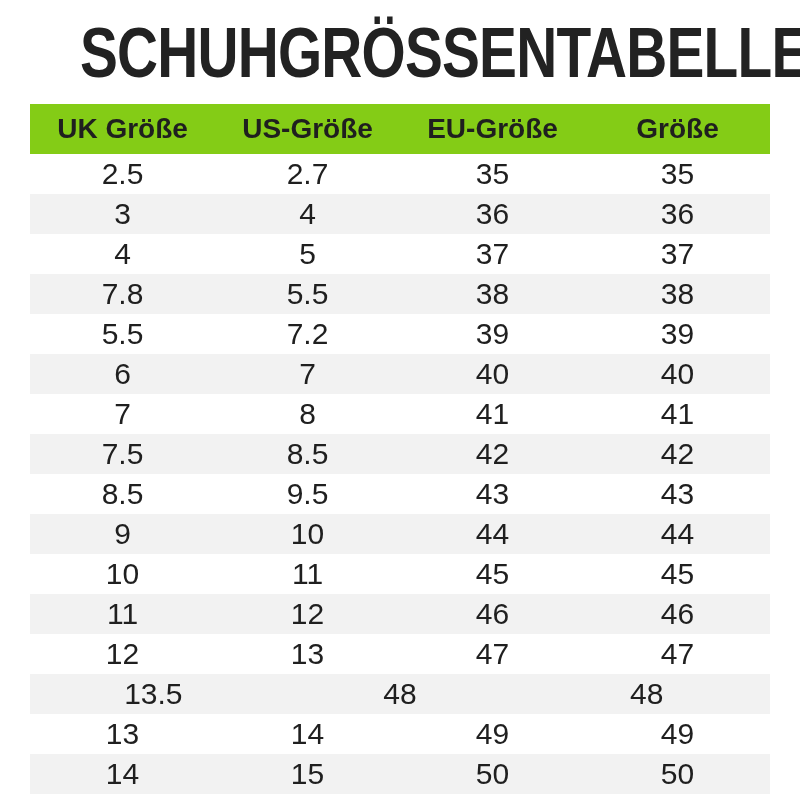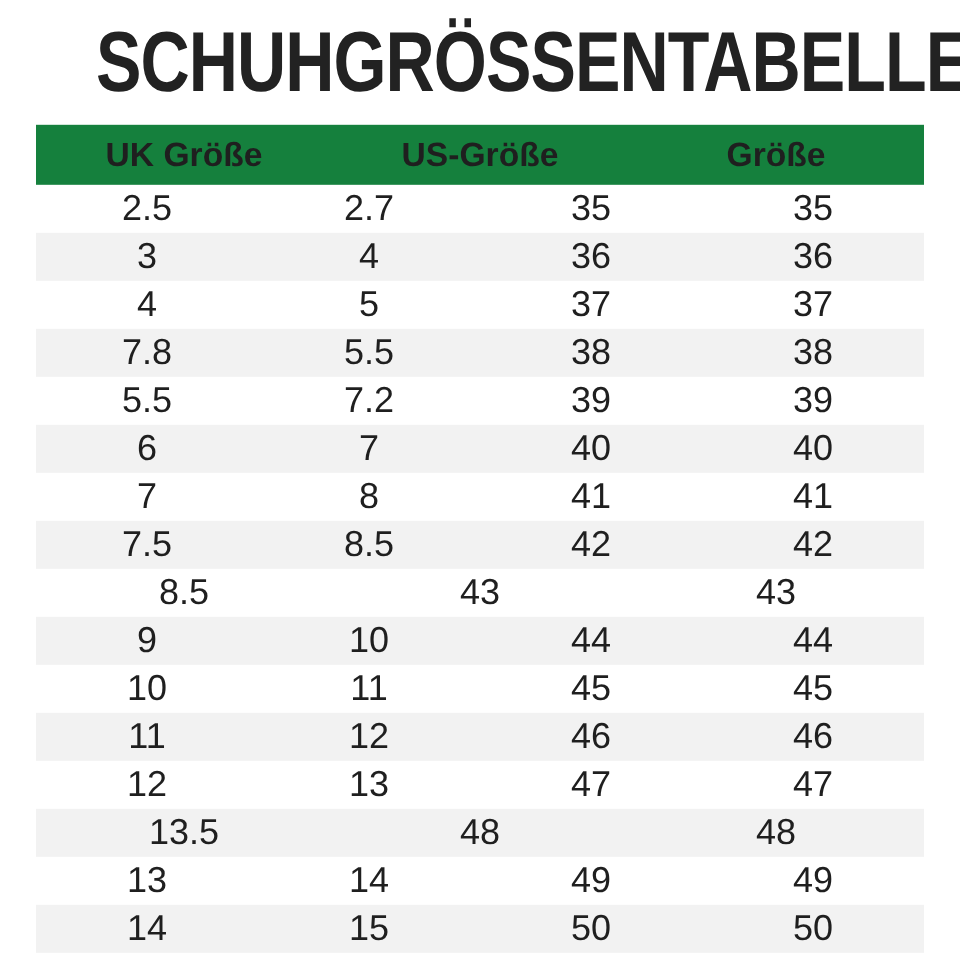"UK Größe" .row.header { background: #15803d -> #84cc16 }
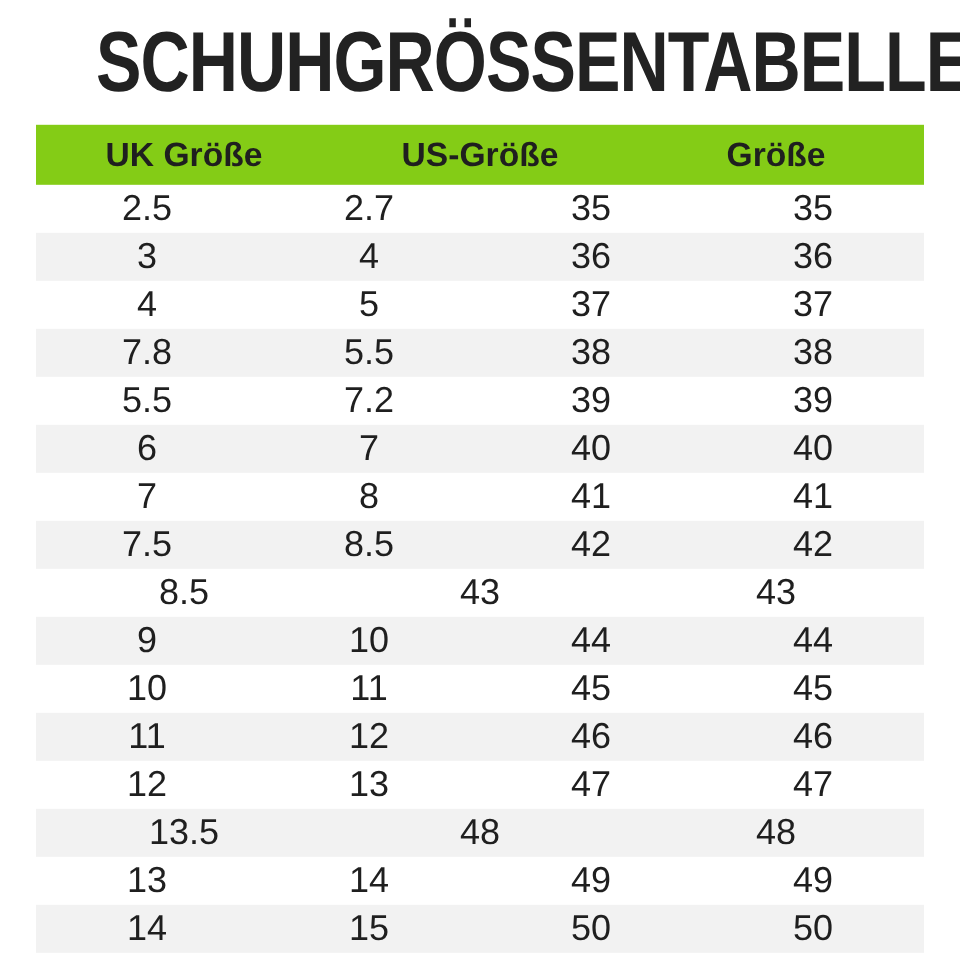"EU-Größe" div.cell { html: none -> <div>EU-Größe</div> }
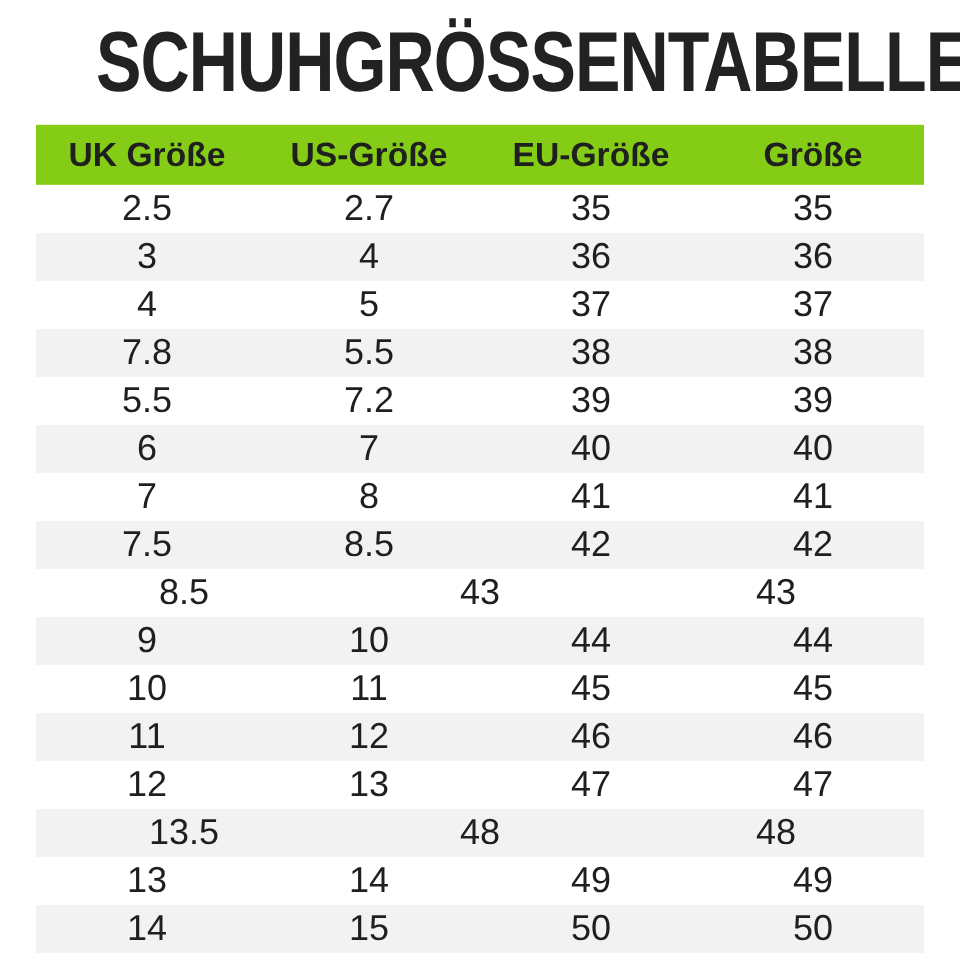"9.5" div.cell { html: none -> <div>9.5</div> }
